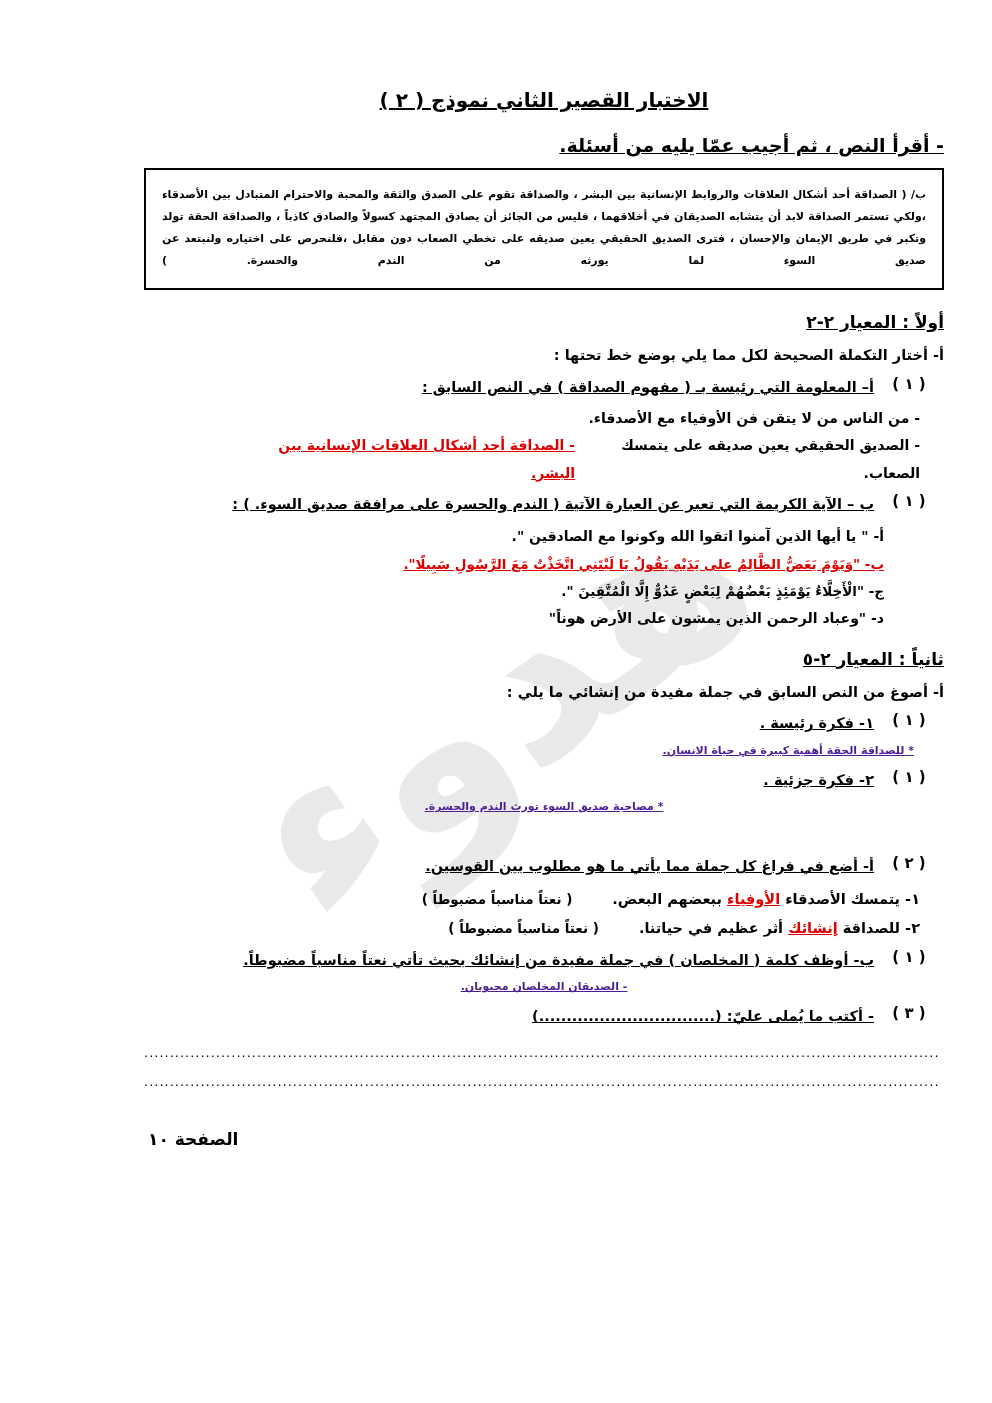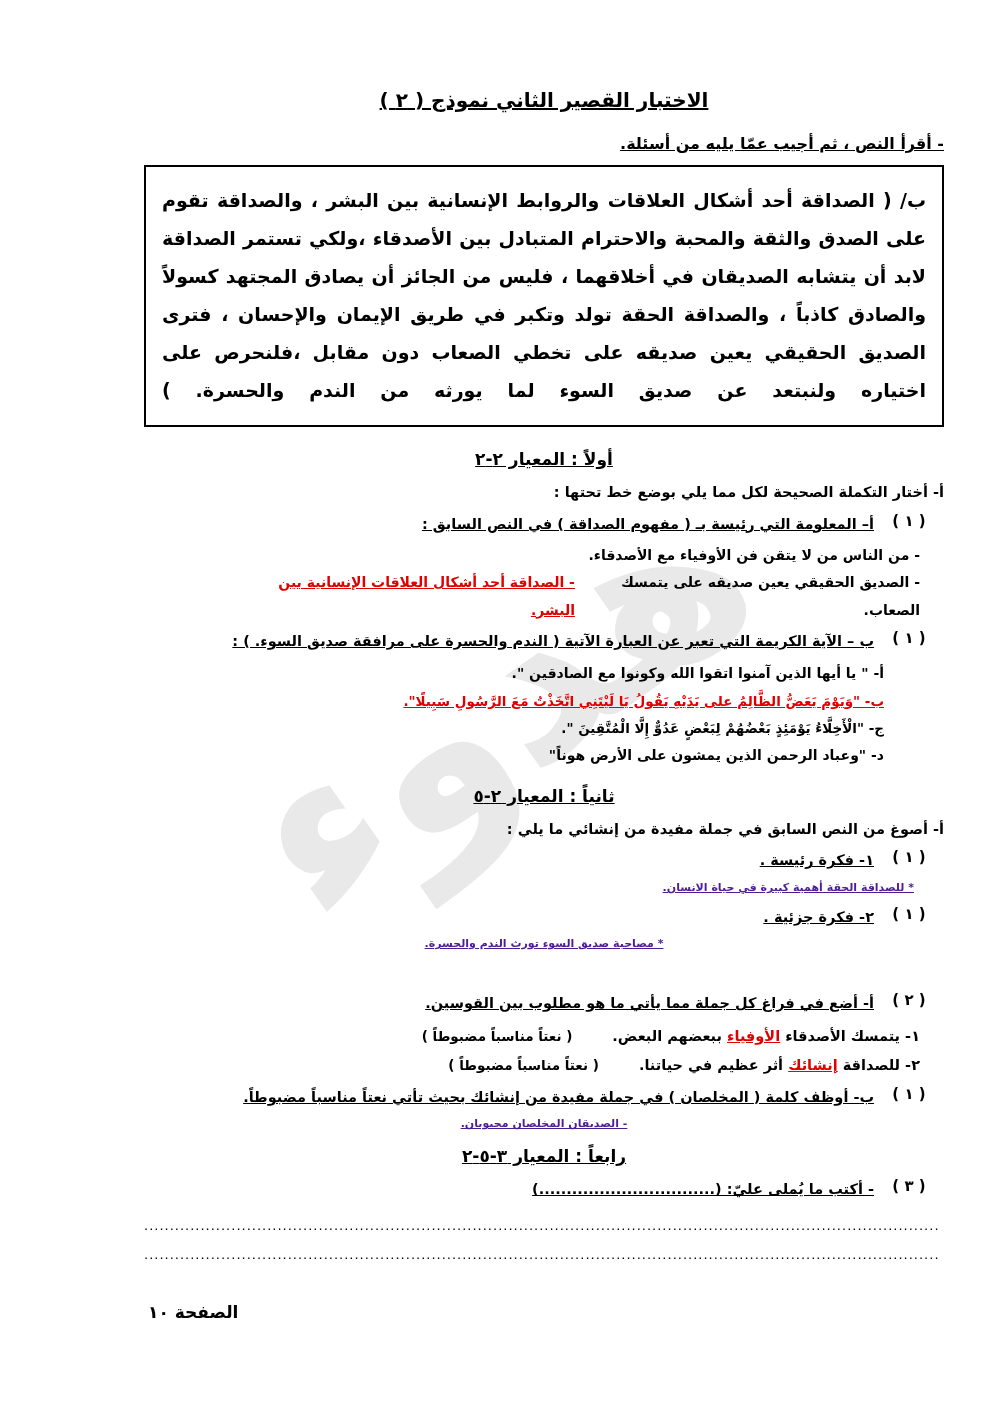"- أقرأ النص ، ثم" .lead-line { font-size: 16px -> 19px }
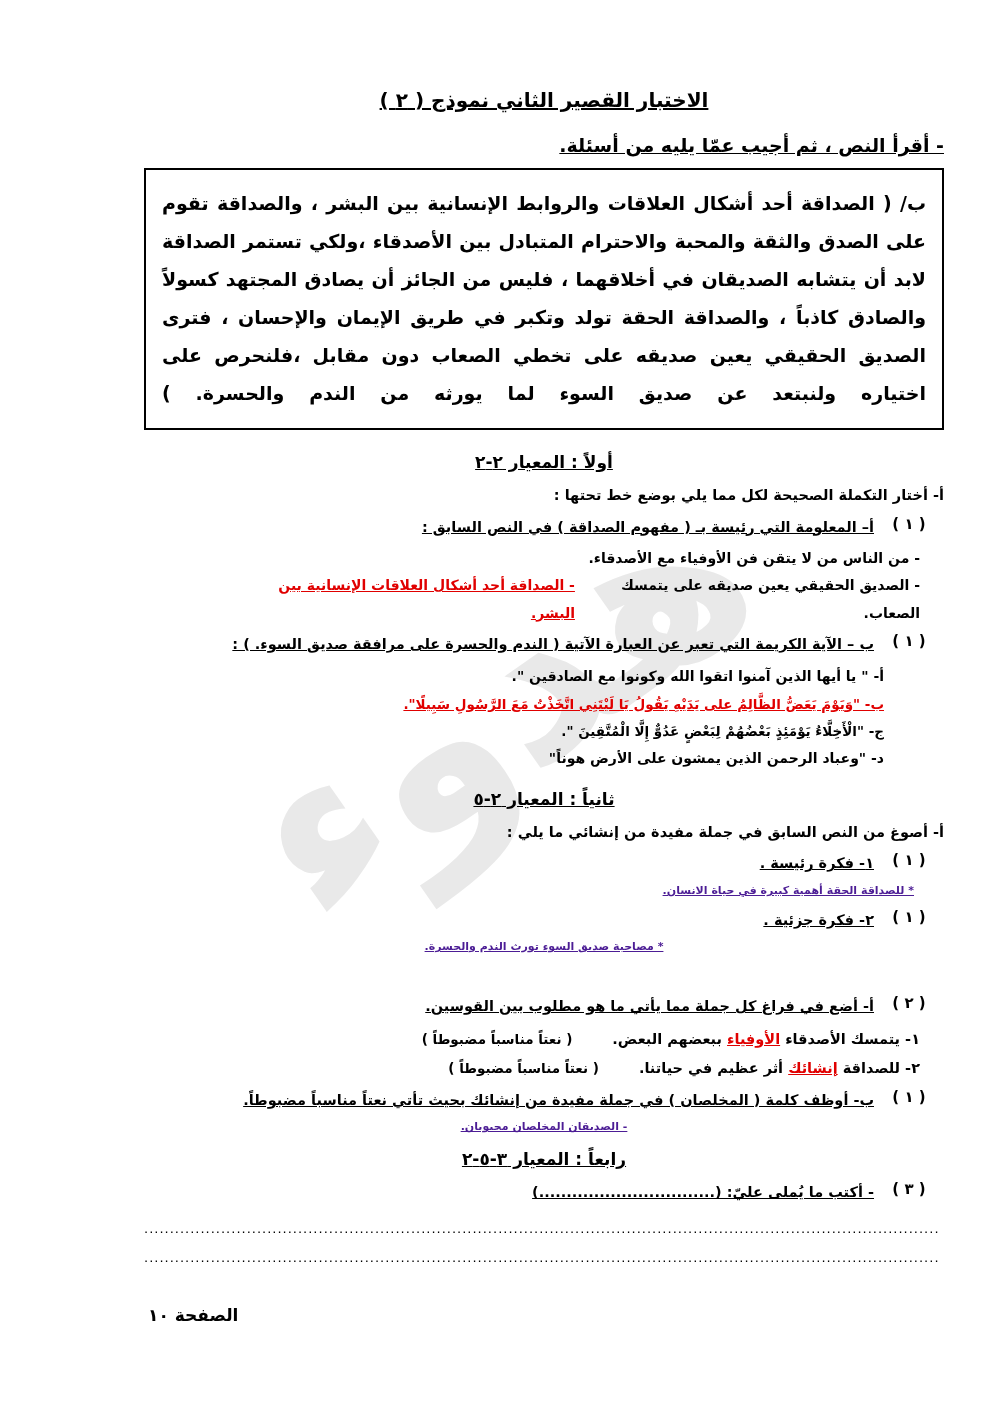"ب/ ( الصداقة أحد أشكال" .passage-box p { font-size: 19px -> 11px }
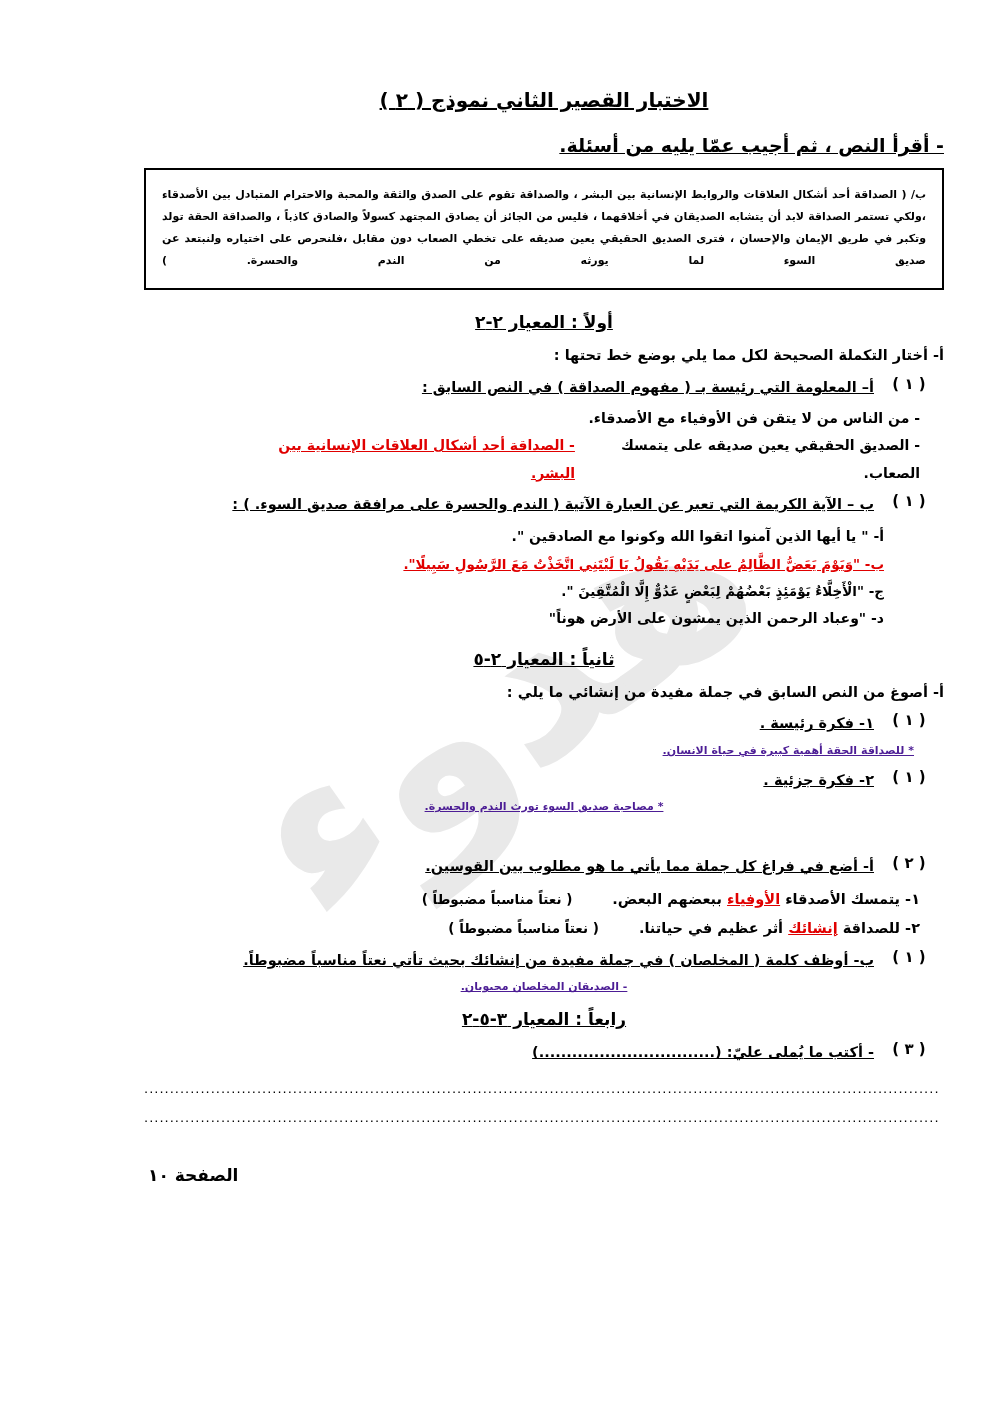"أولاً : المعيار ٢-٢" .section-head { text-align: center -> none }
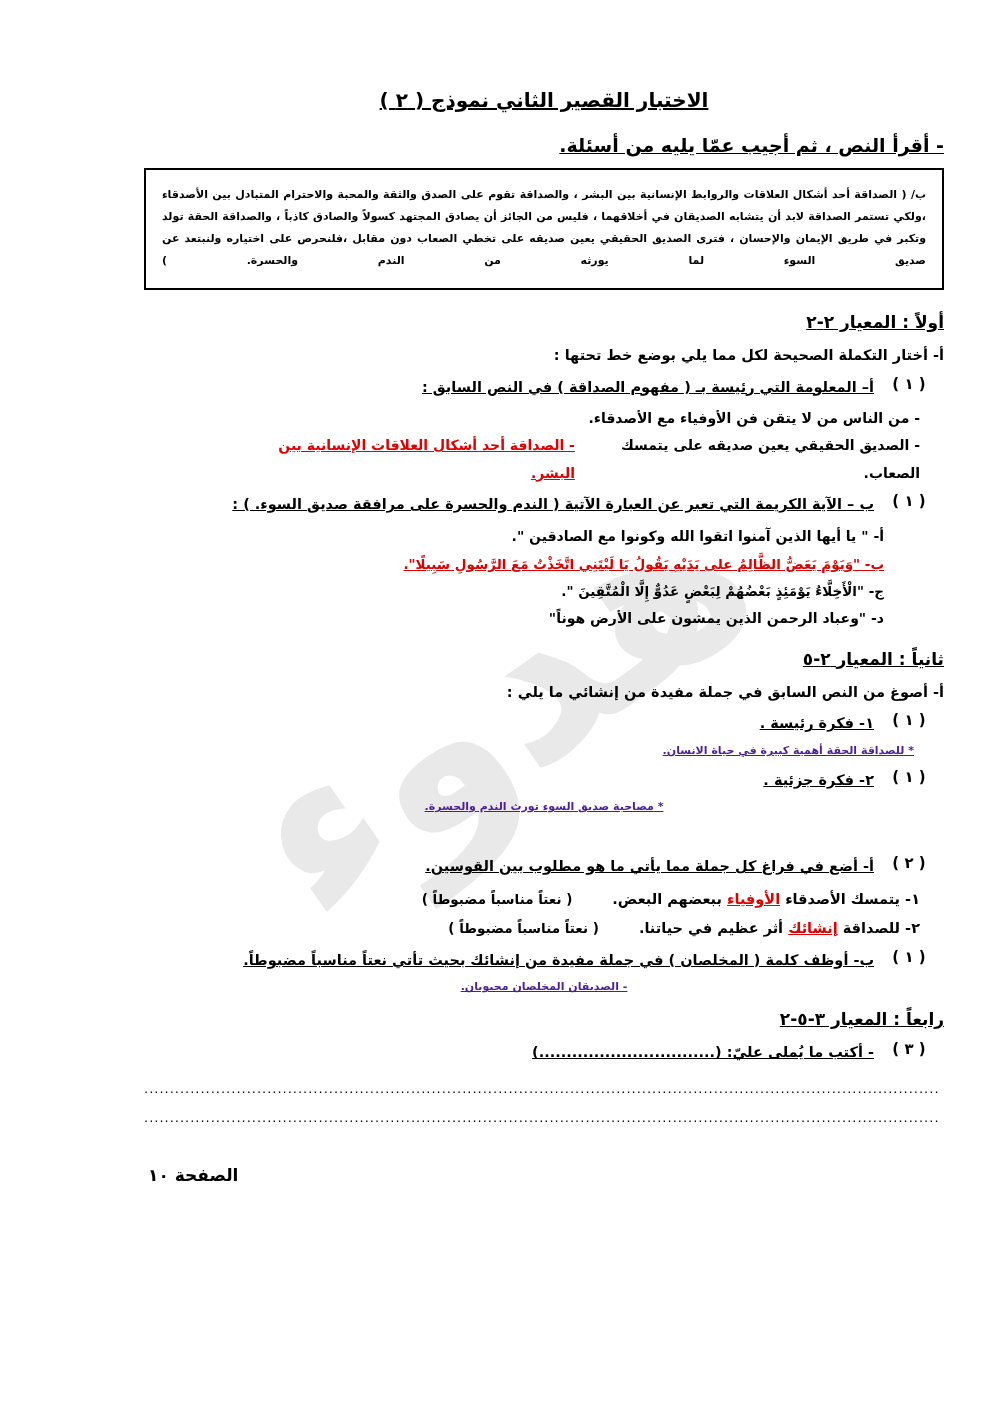"رابعاً : المعيار ٣-٥-٢" div.section-head { html: <div>رابعاً : المعيار ٣-٥-٢</div> -> none }
